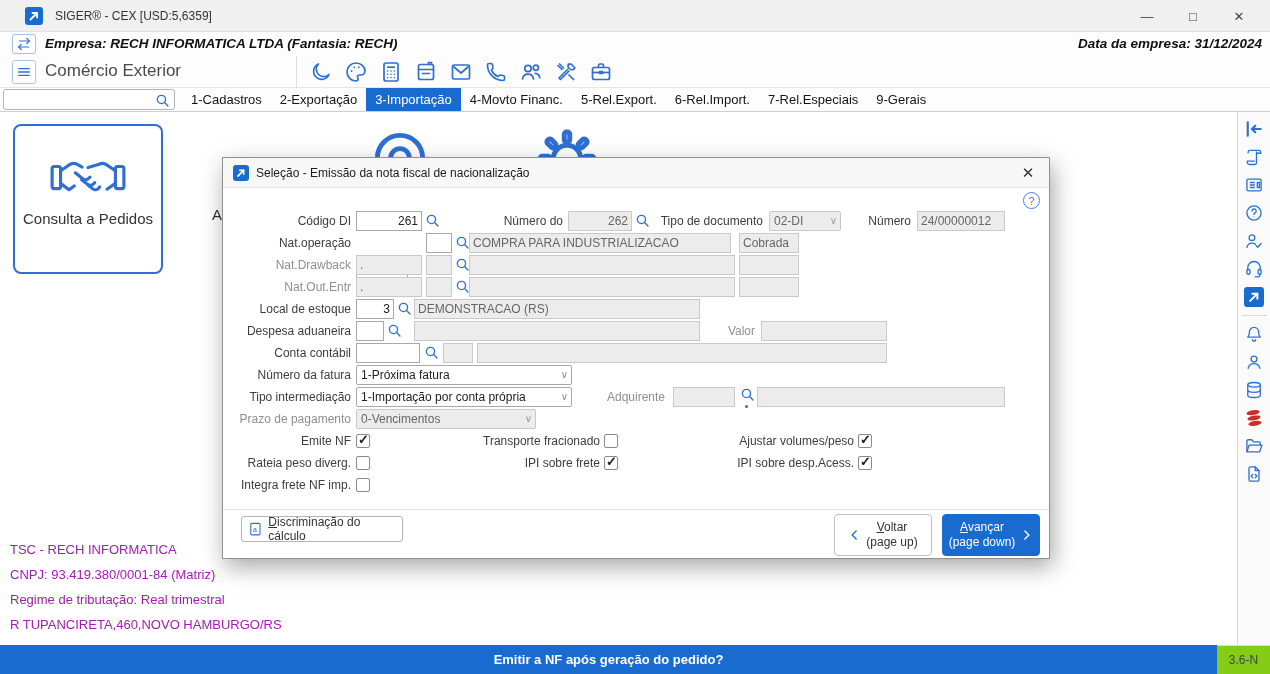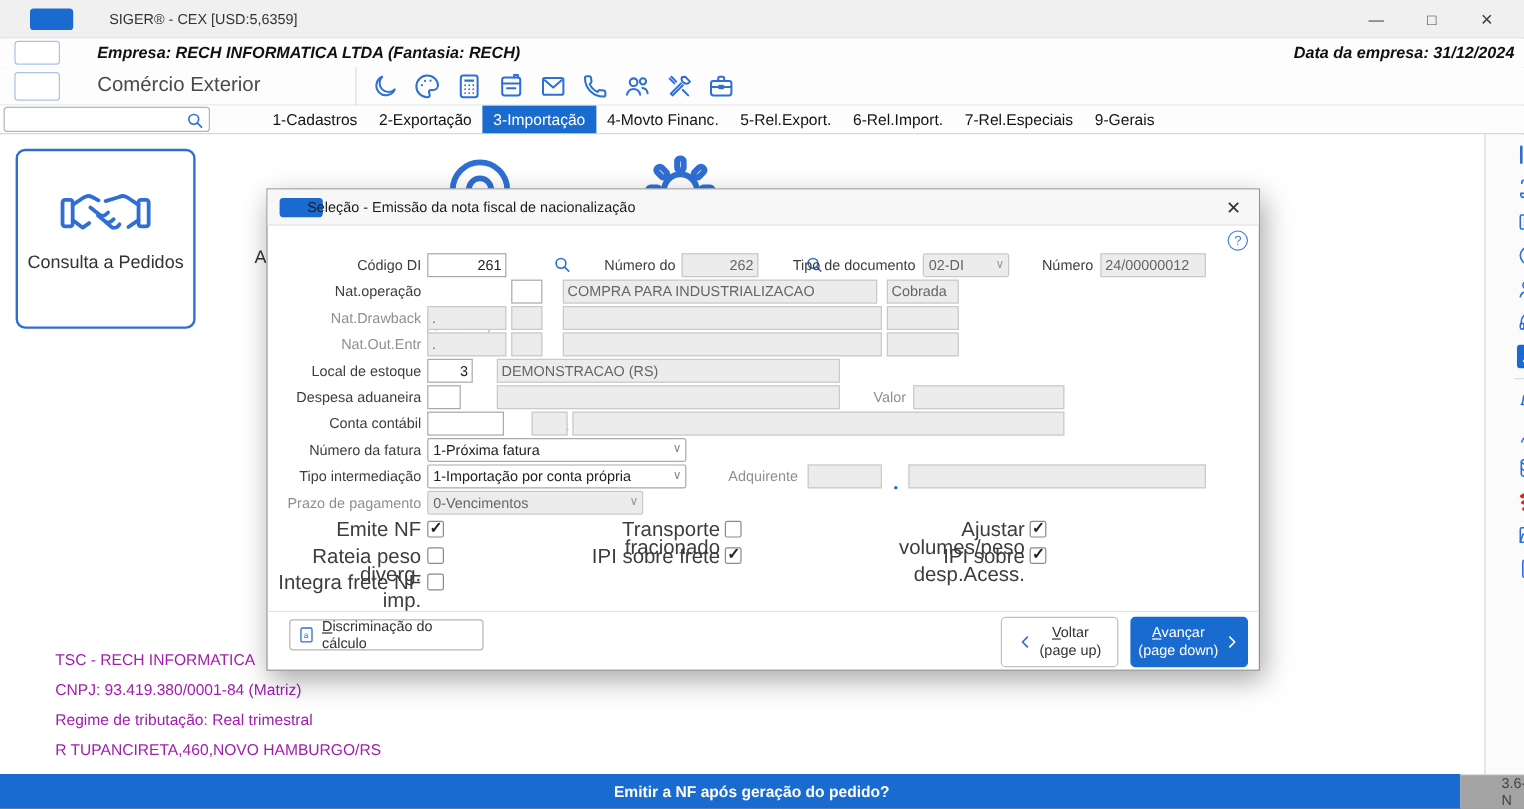"SIGER® - CEX [USD:5,6359]" .abs { padding-left: 36px -> none }
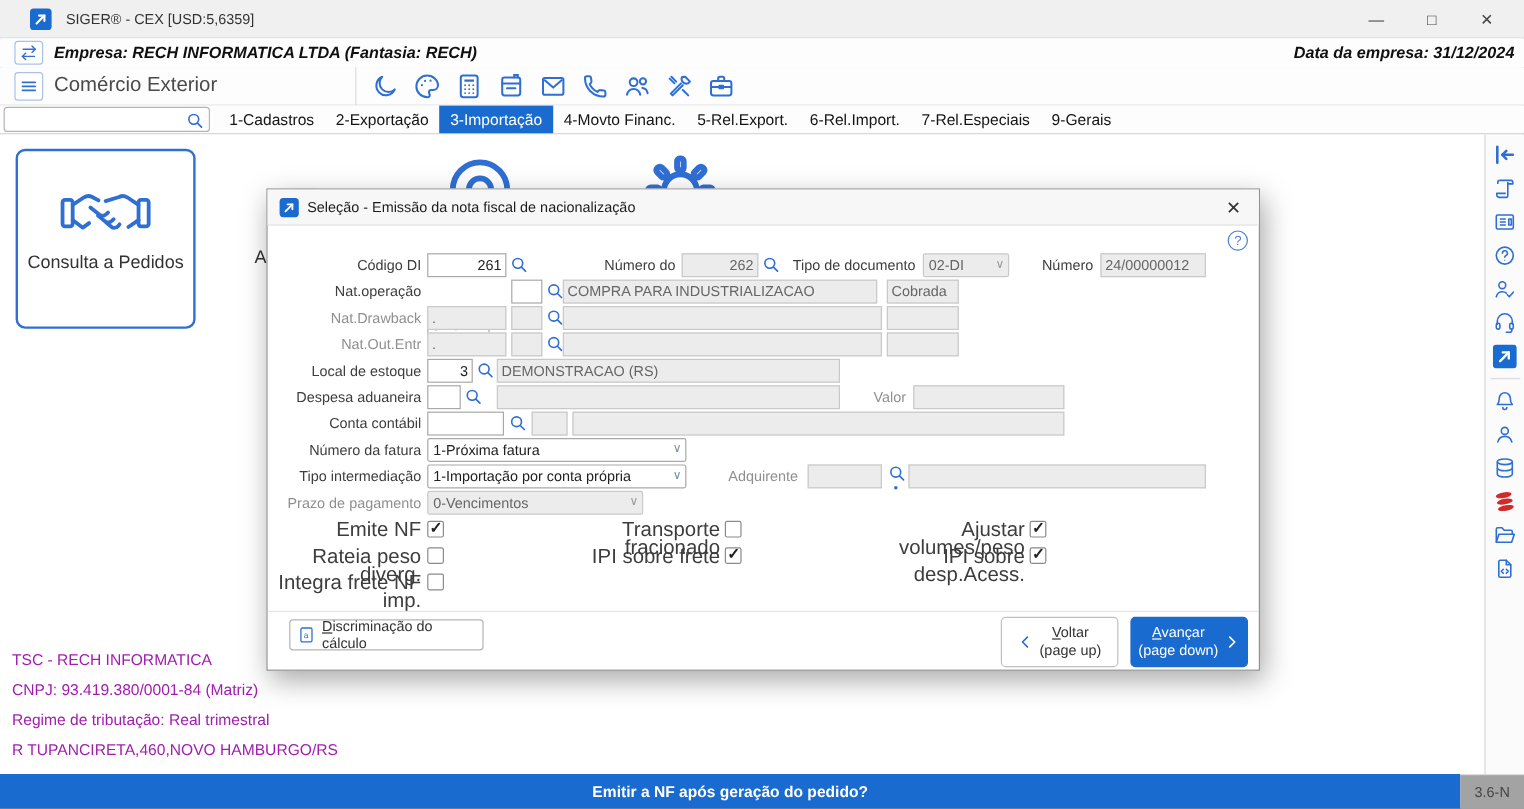"Emite NF" .cb-lbl { font-size: 17px -> 12px }
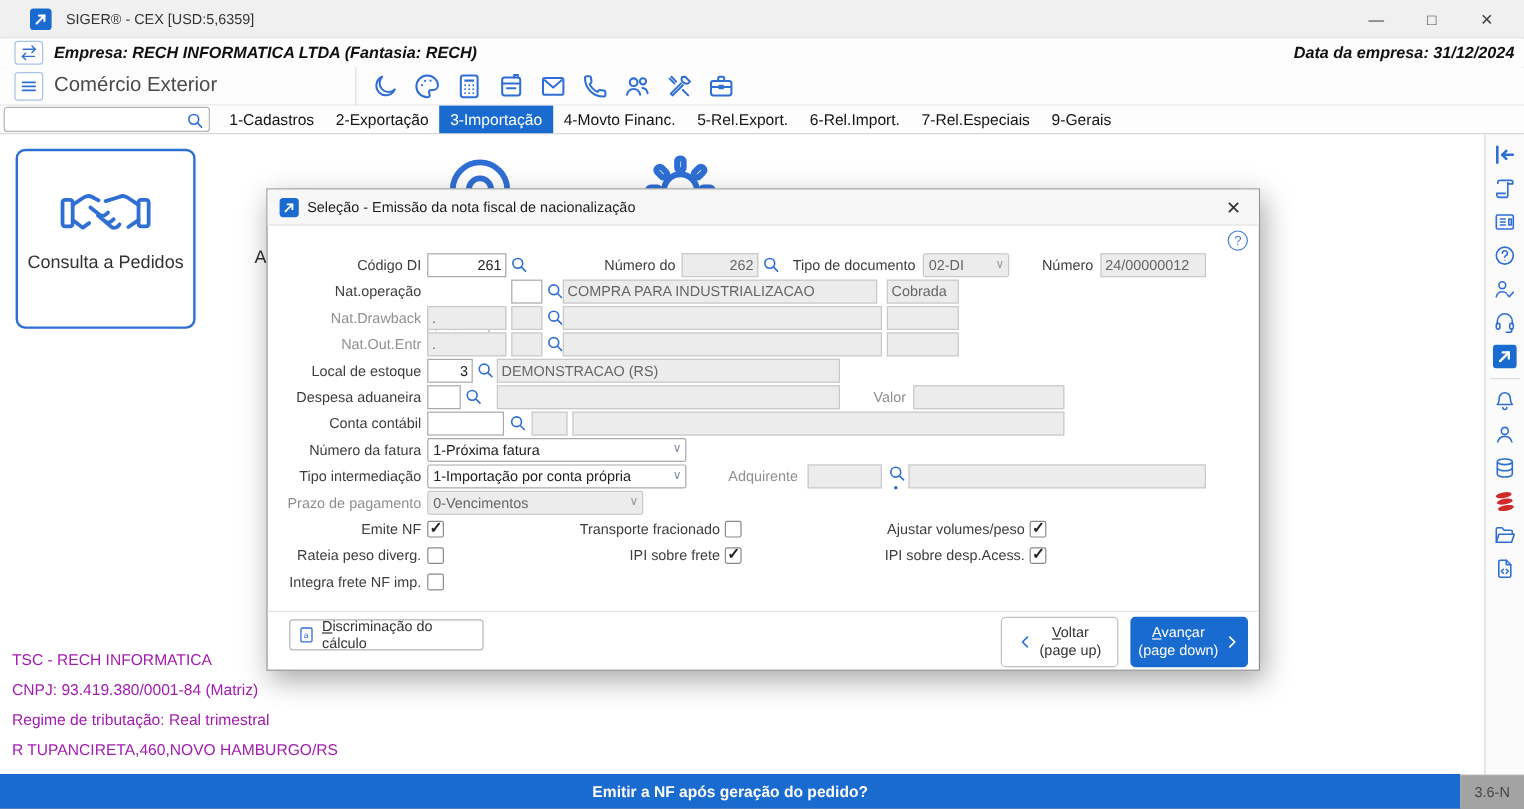"3.6-N" .corner { background: #a3a3a3 -> #84cc16 }
